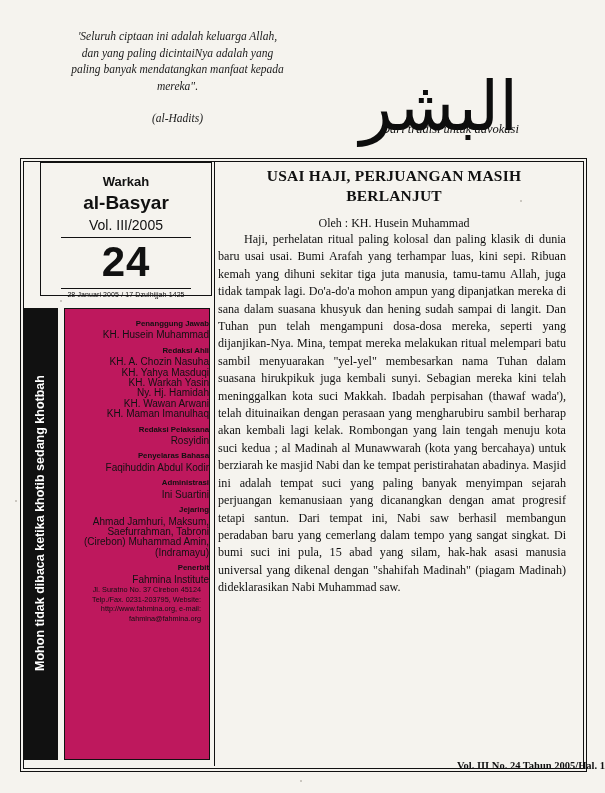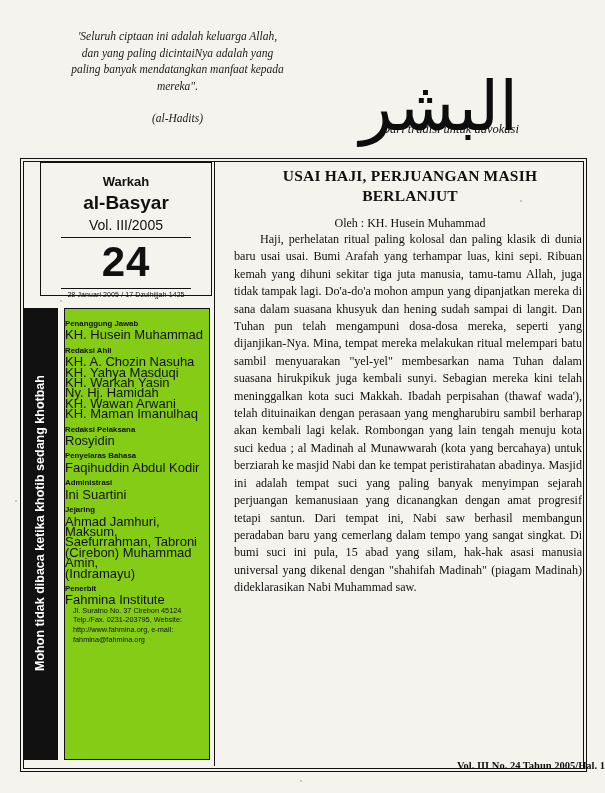"USAI HAJI, PERJUANGAN MASIH BERLANJUT" .rightcol { left: 234px -> 218px }
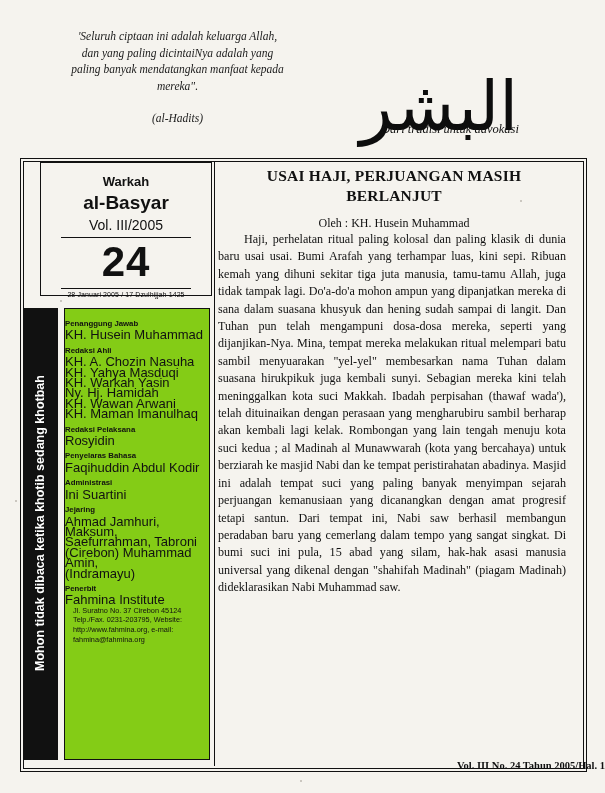"Penanggung Jawab" .staffbox { background: #84cc16 -> #be185d; text-align: left -> right }
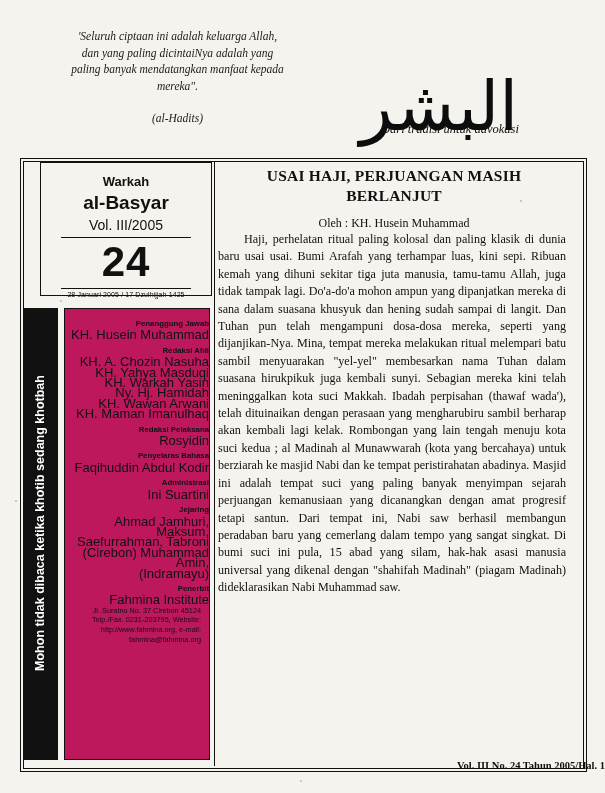"KH. Husein Muhammad" .staffbox .n { font-size: 13px -> 10px }
